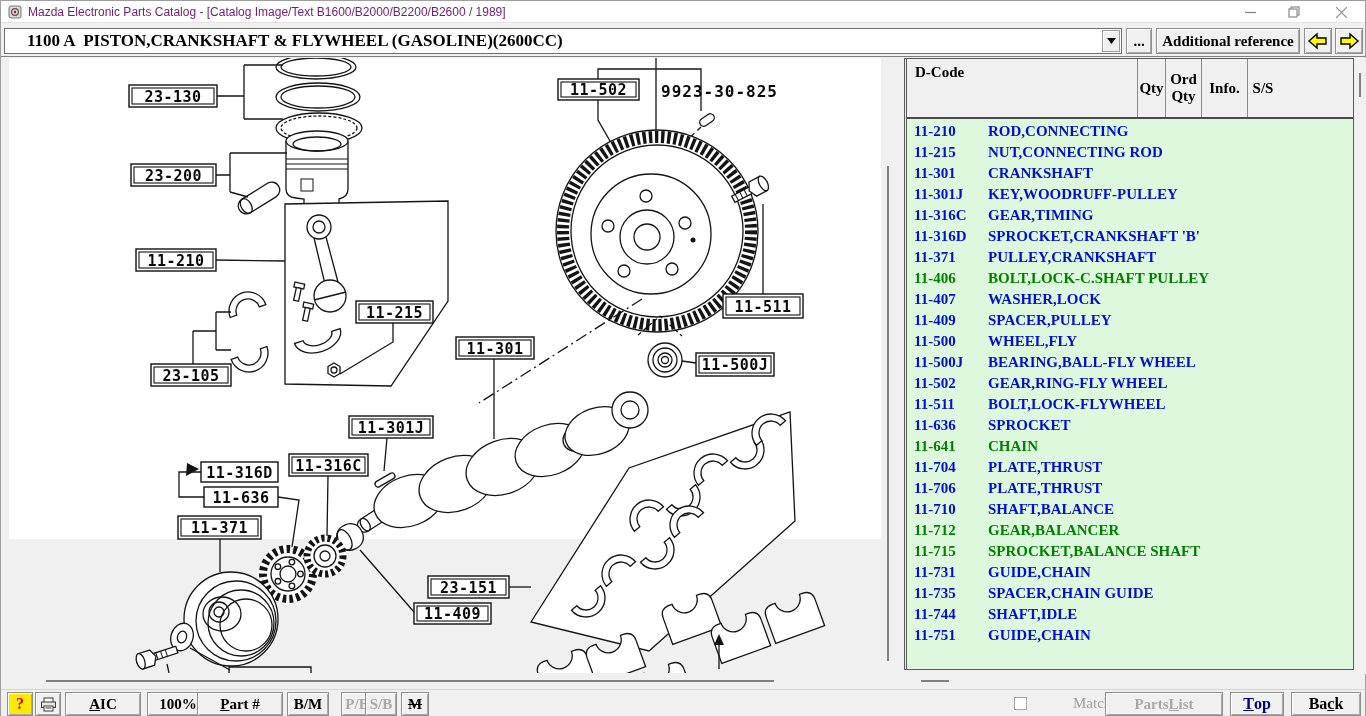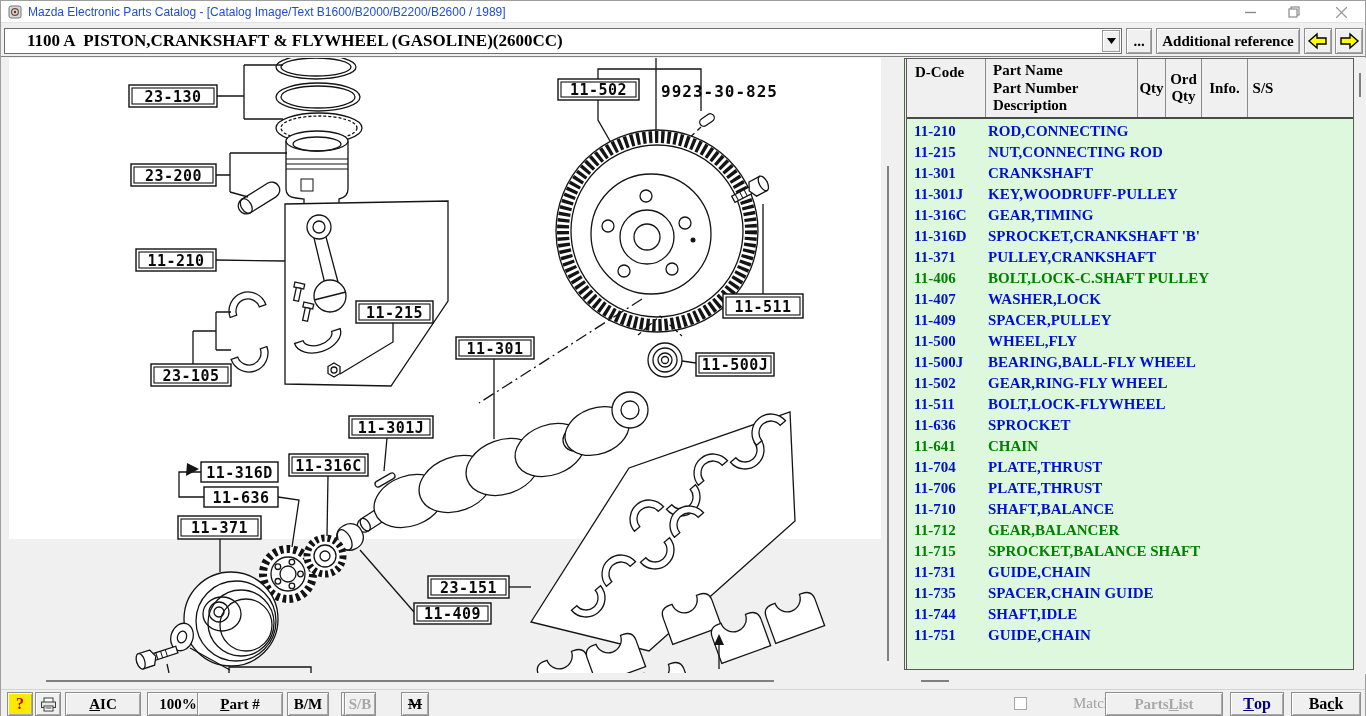"Mazda Electronic Parts Catalog -" #win-title { color: #1d4ed8 -> #701a75 }
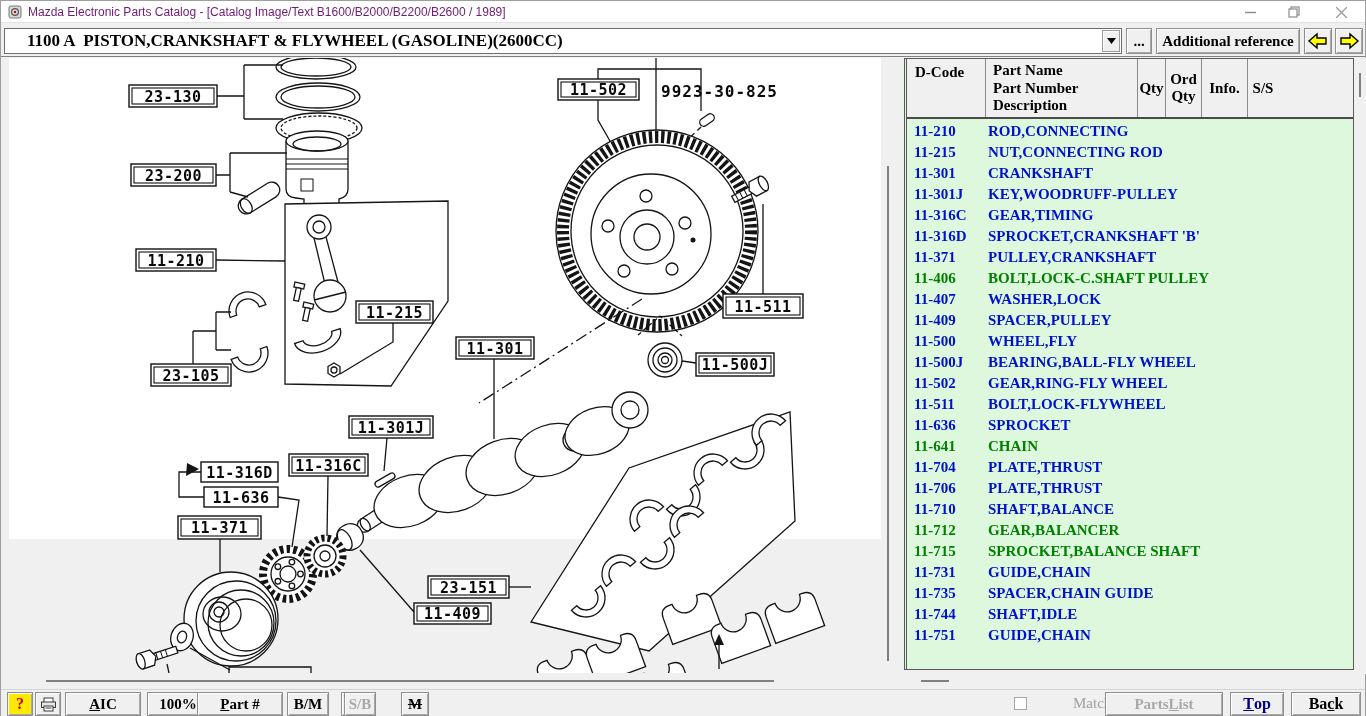"Part Name" div.hcell { html: <div> <div>Part Name</div> <div>Part Number</div> <div>Description</div> </div> -> none }
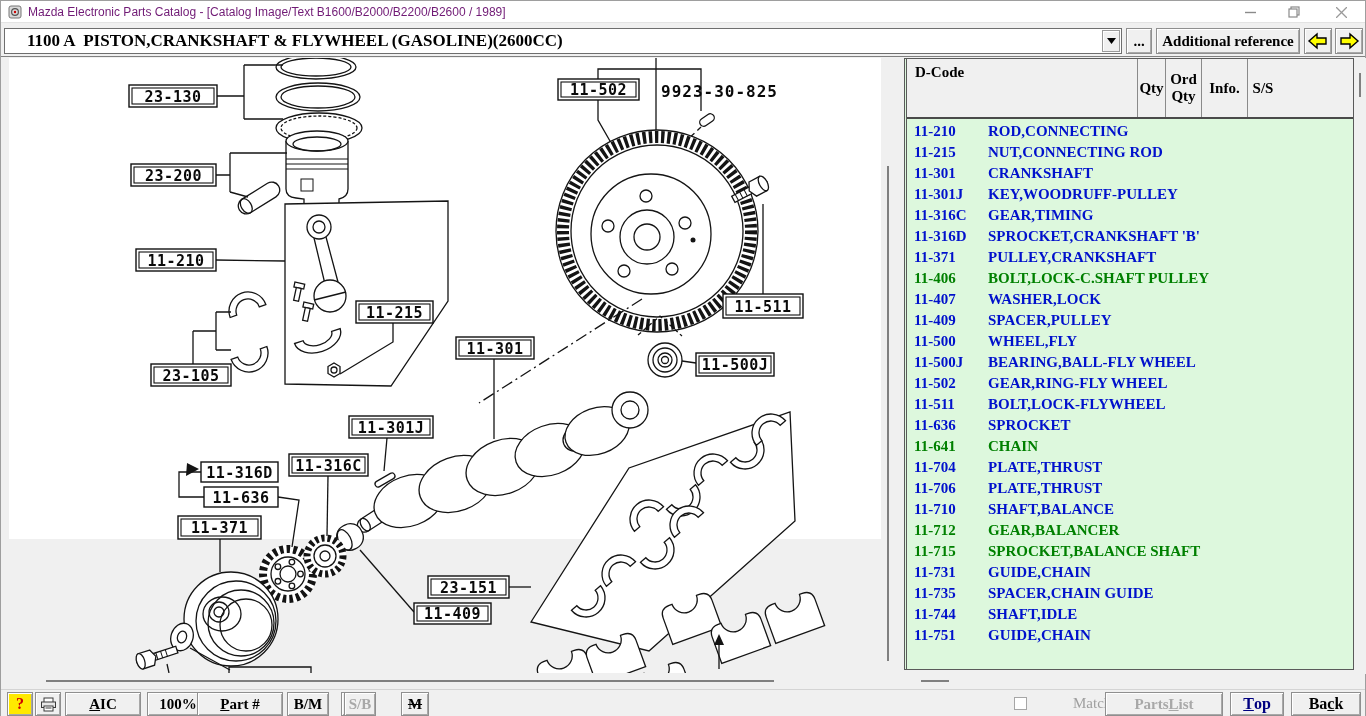"S/B" #btn-sb { left: 343px -> 364px }
